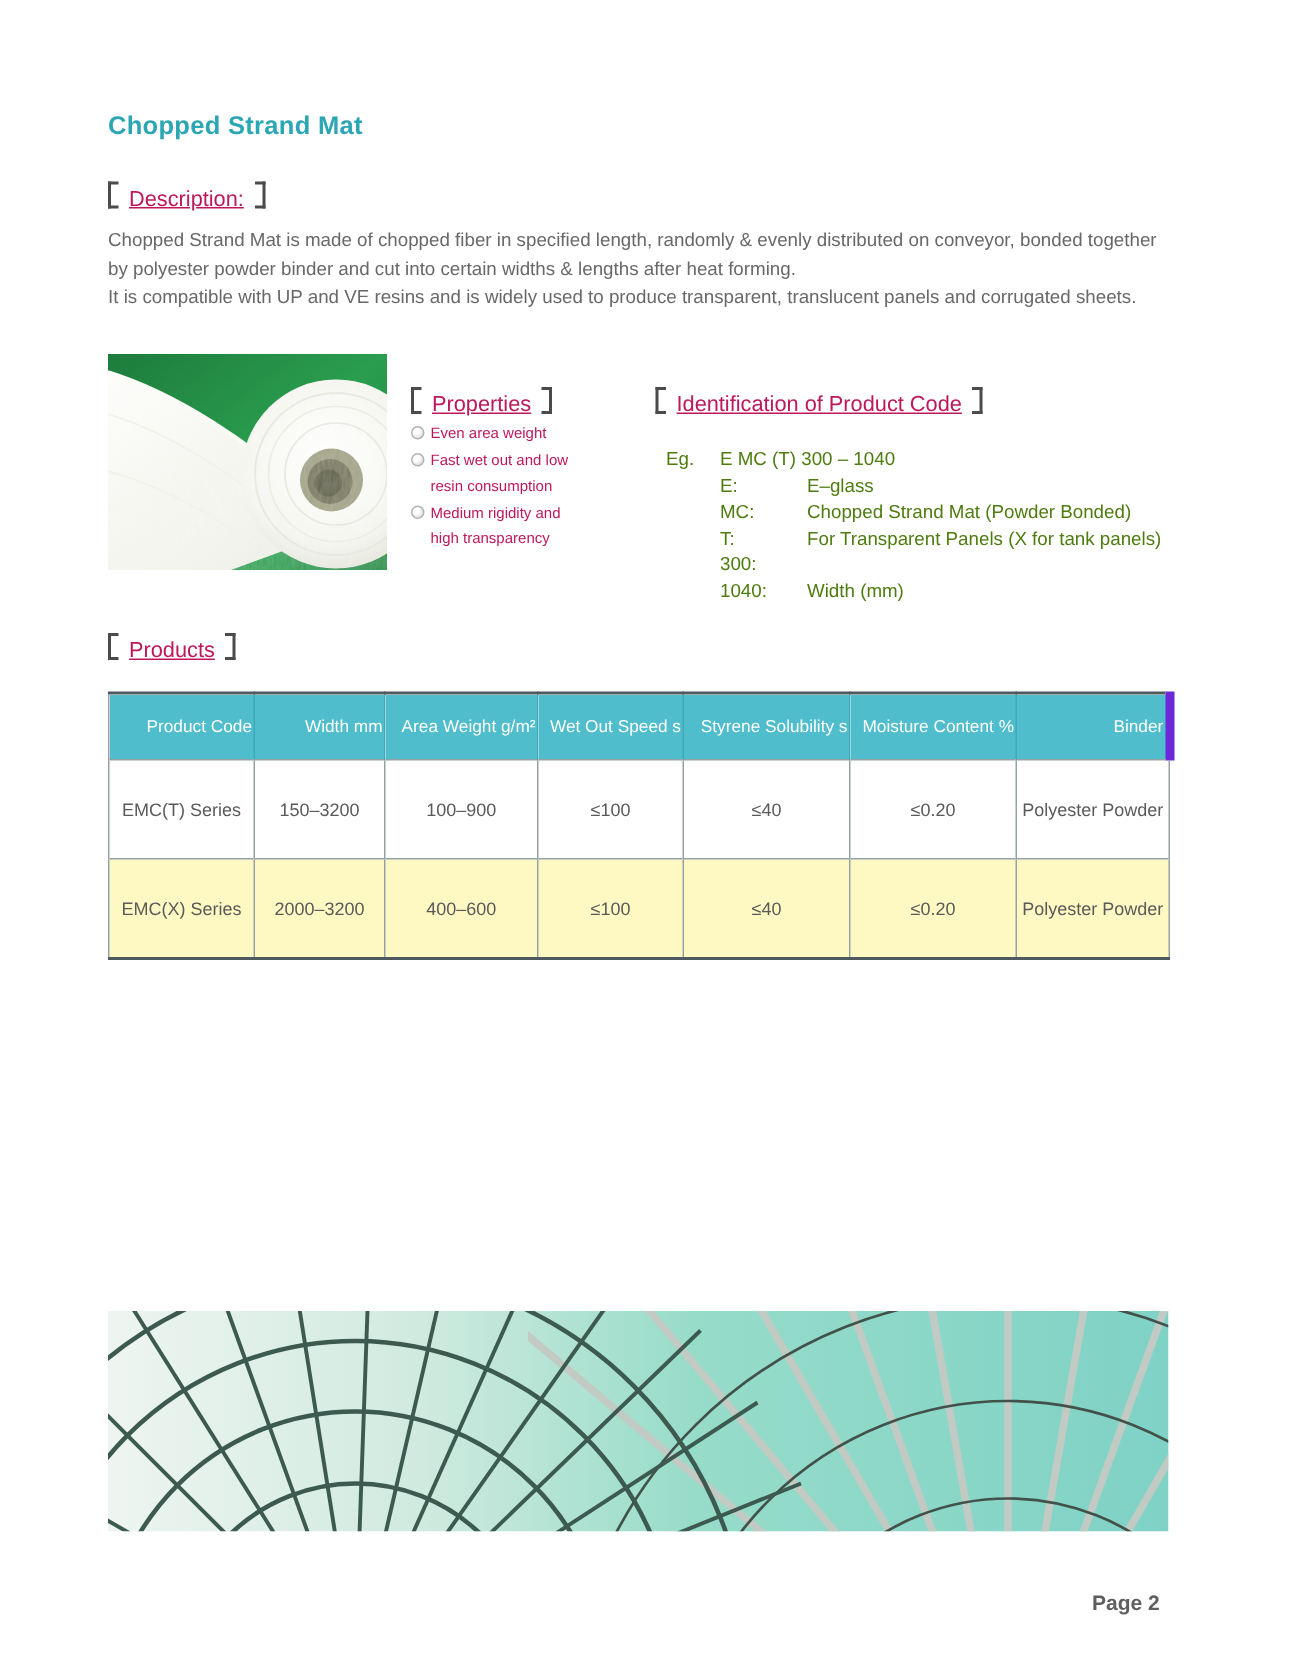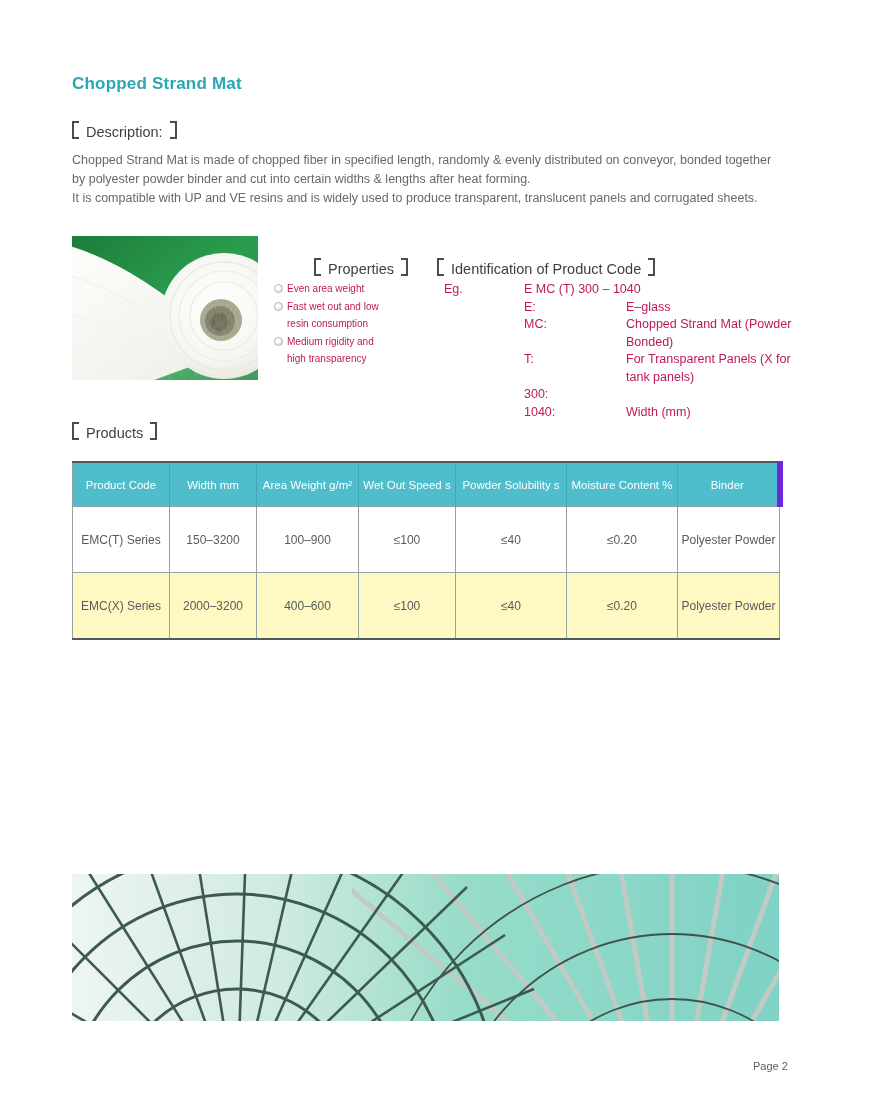"Description:" .sec-h { color: #404040 -> #be185d; text-decoration: none -> underline }
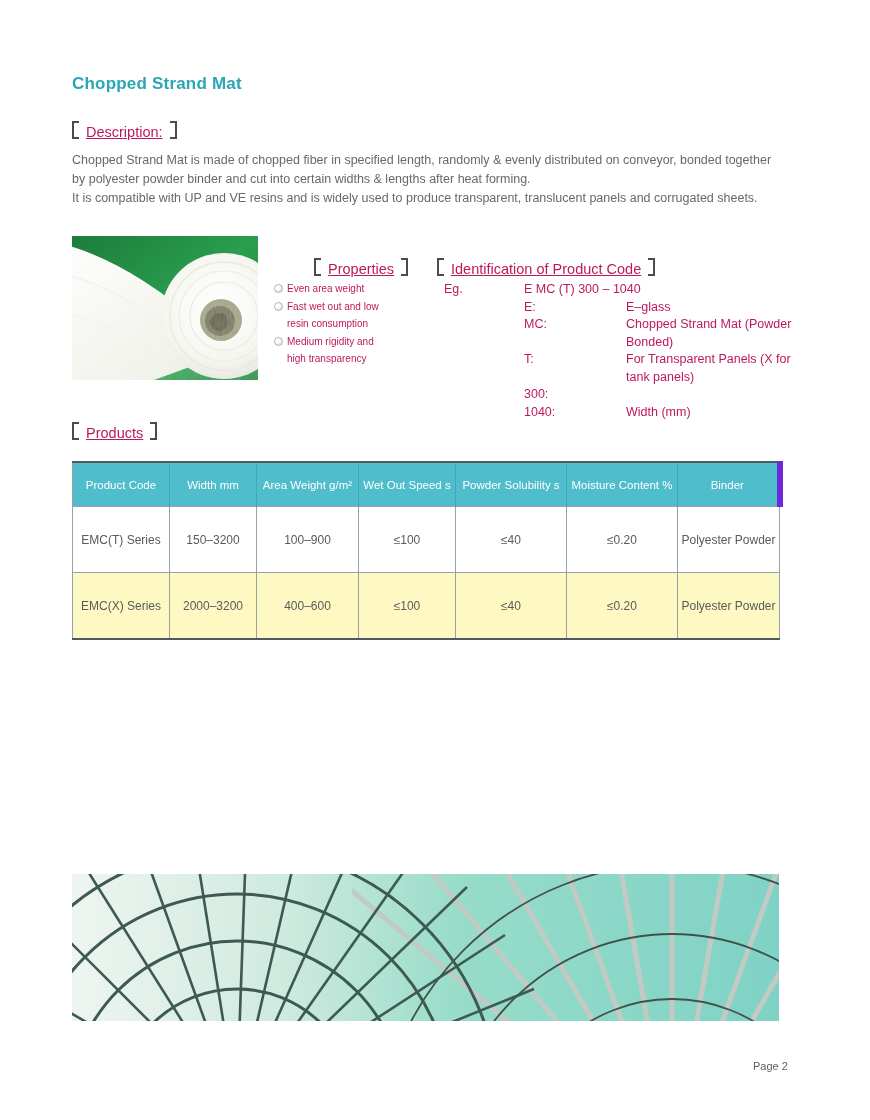"Properties" .props .sec-h { margin-left: 40px -> none }
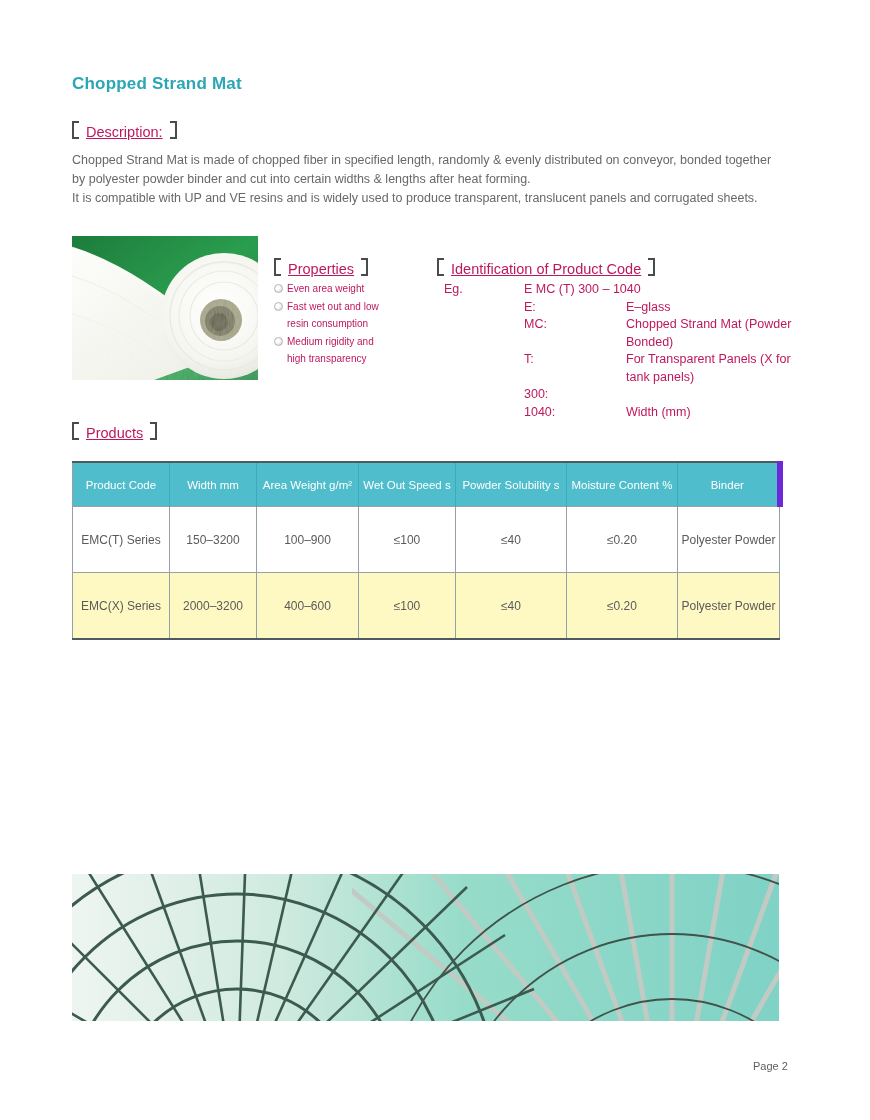"Identification of Product Code" .ident .sec-h { margin-bottom: 4px -> 20px }
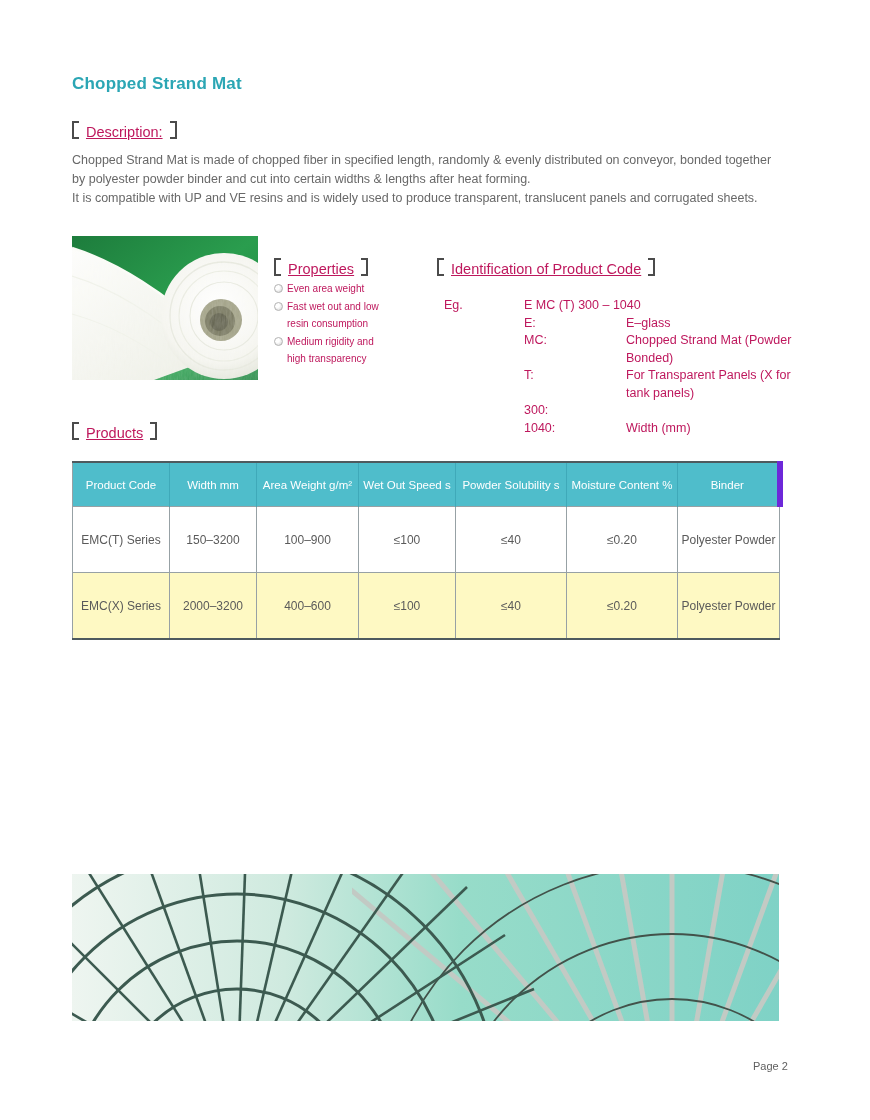"Eg." .id-row { color: #be185d -> #4d7c0f; gap: 44px -> none }
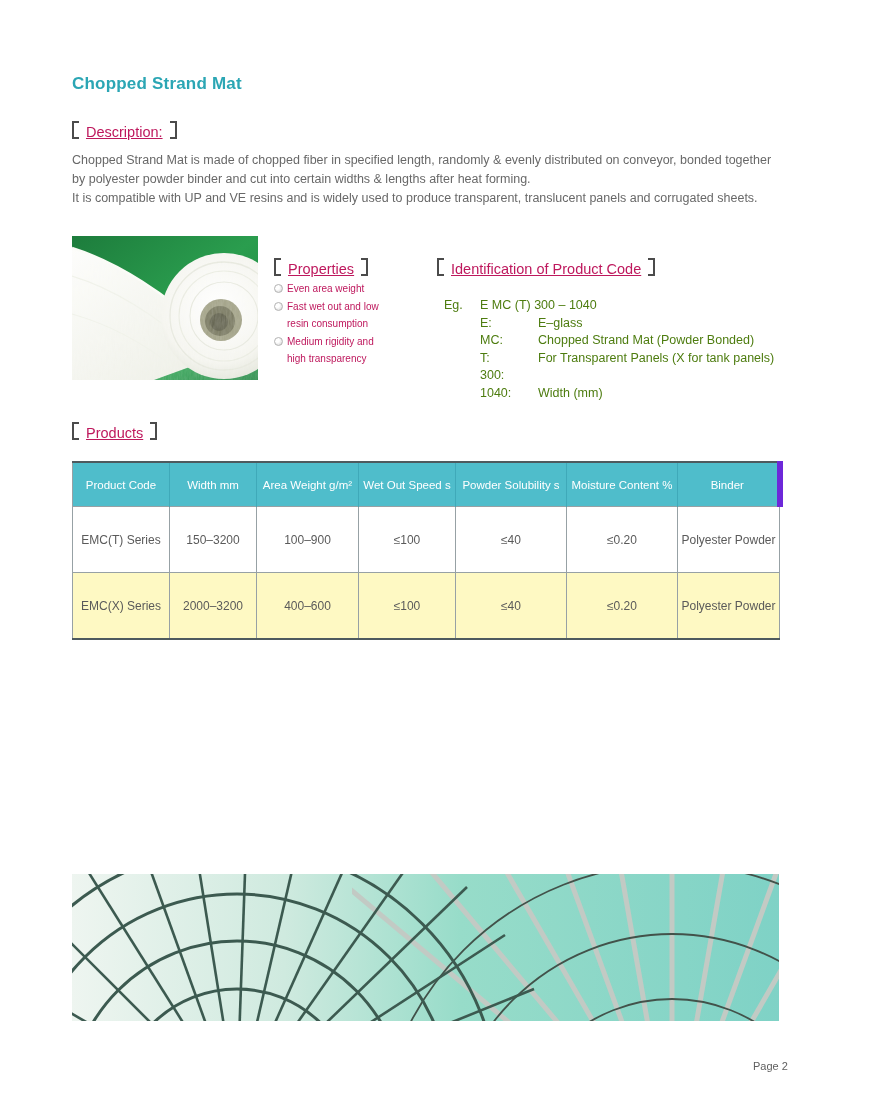"Product Code" .tbl th { text-align: none -> right }
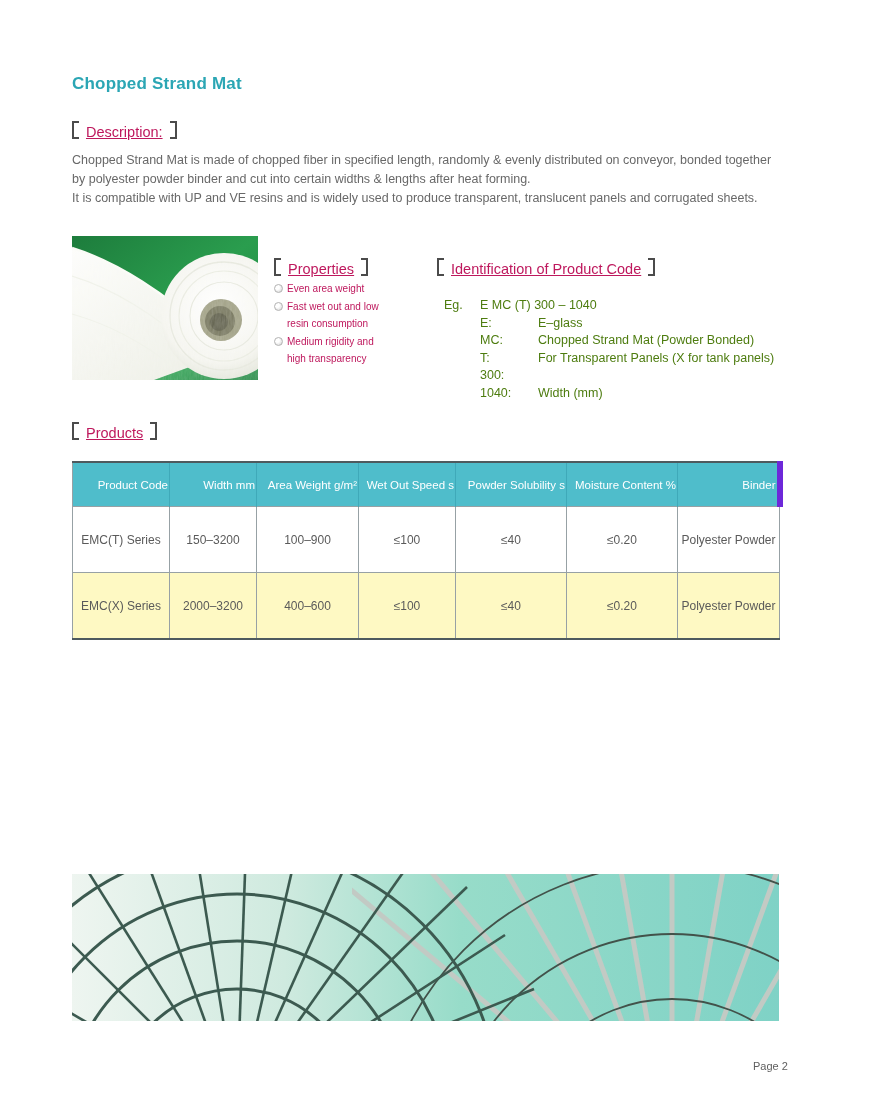"Powder Solubility s" th { text: Powder -> Styrene }
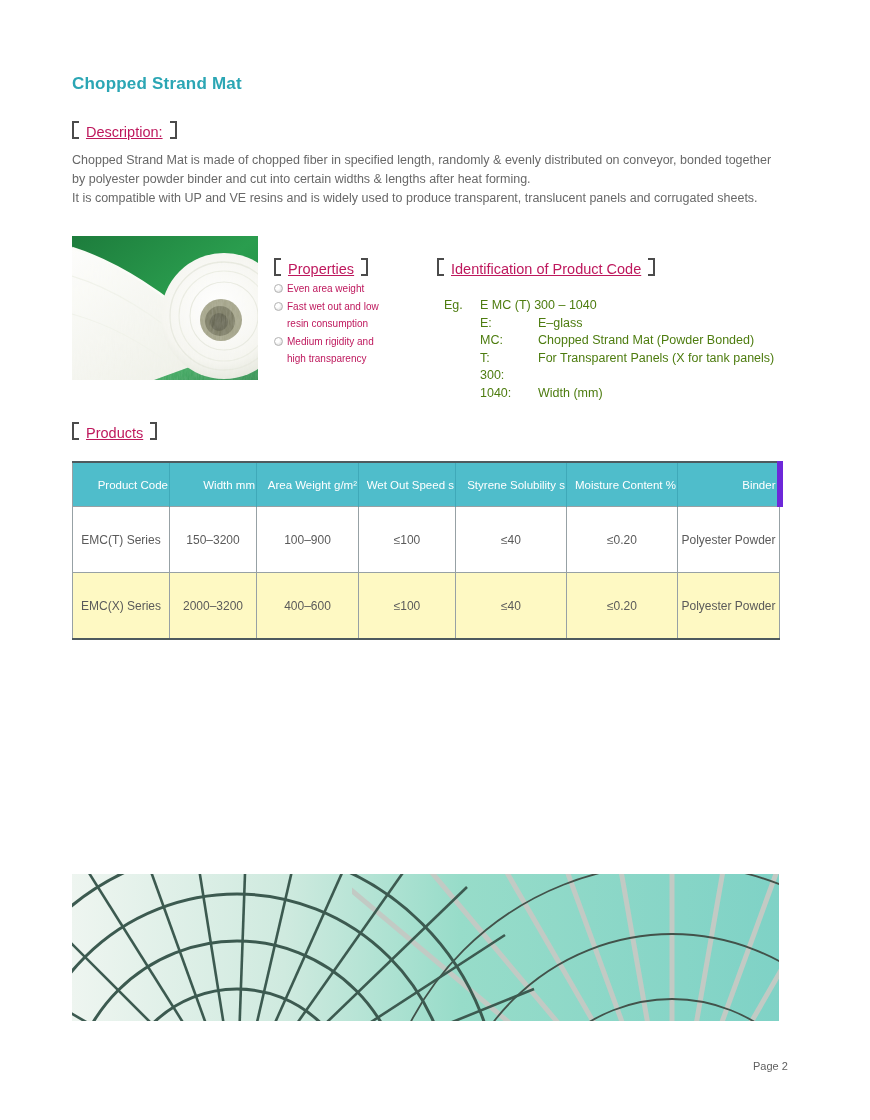"Page 2" .pageno { font-size: 11px -> 14px; font-weight: none -> bold; left: 753px -> 728px }
